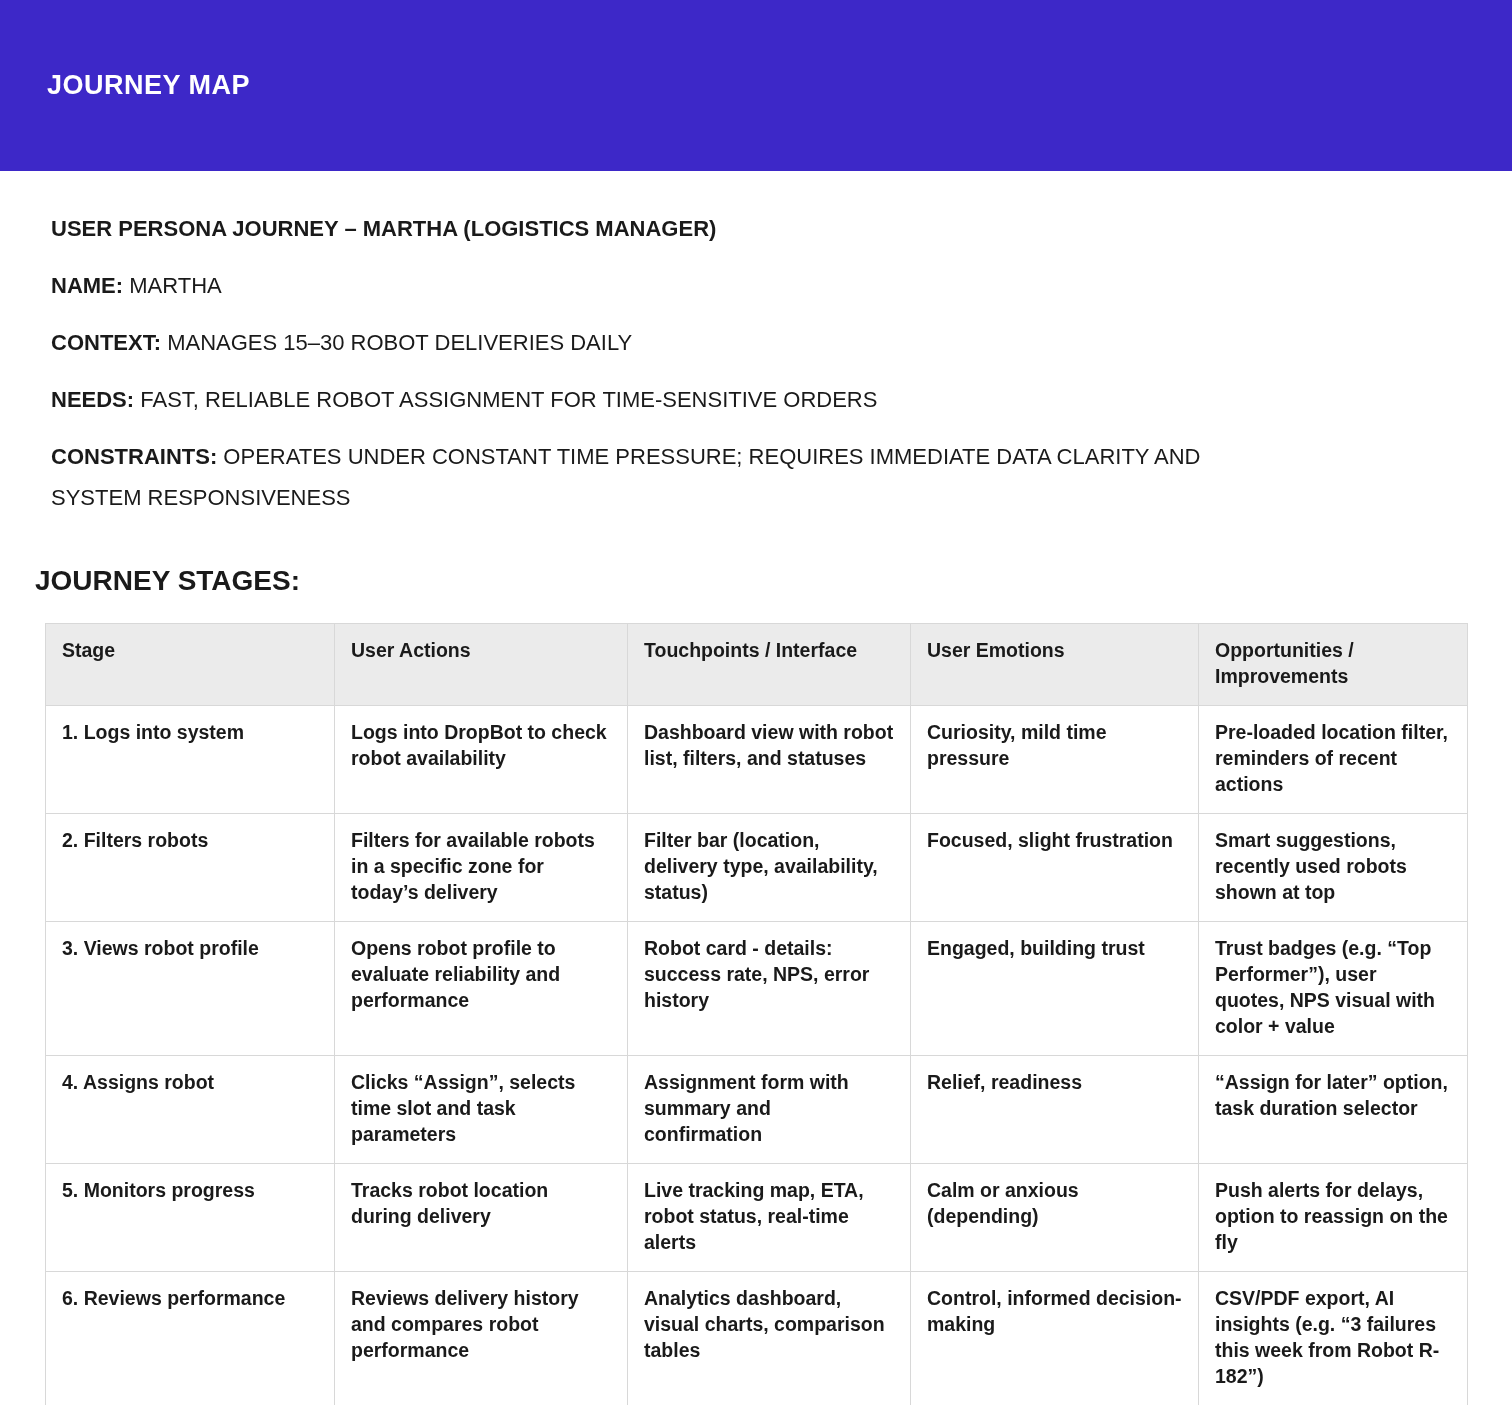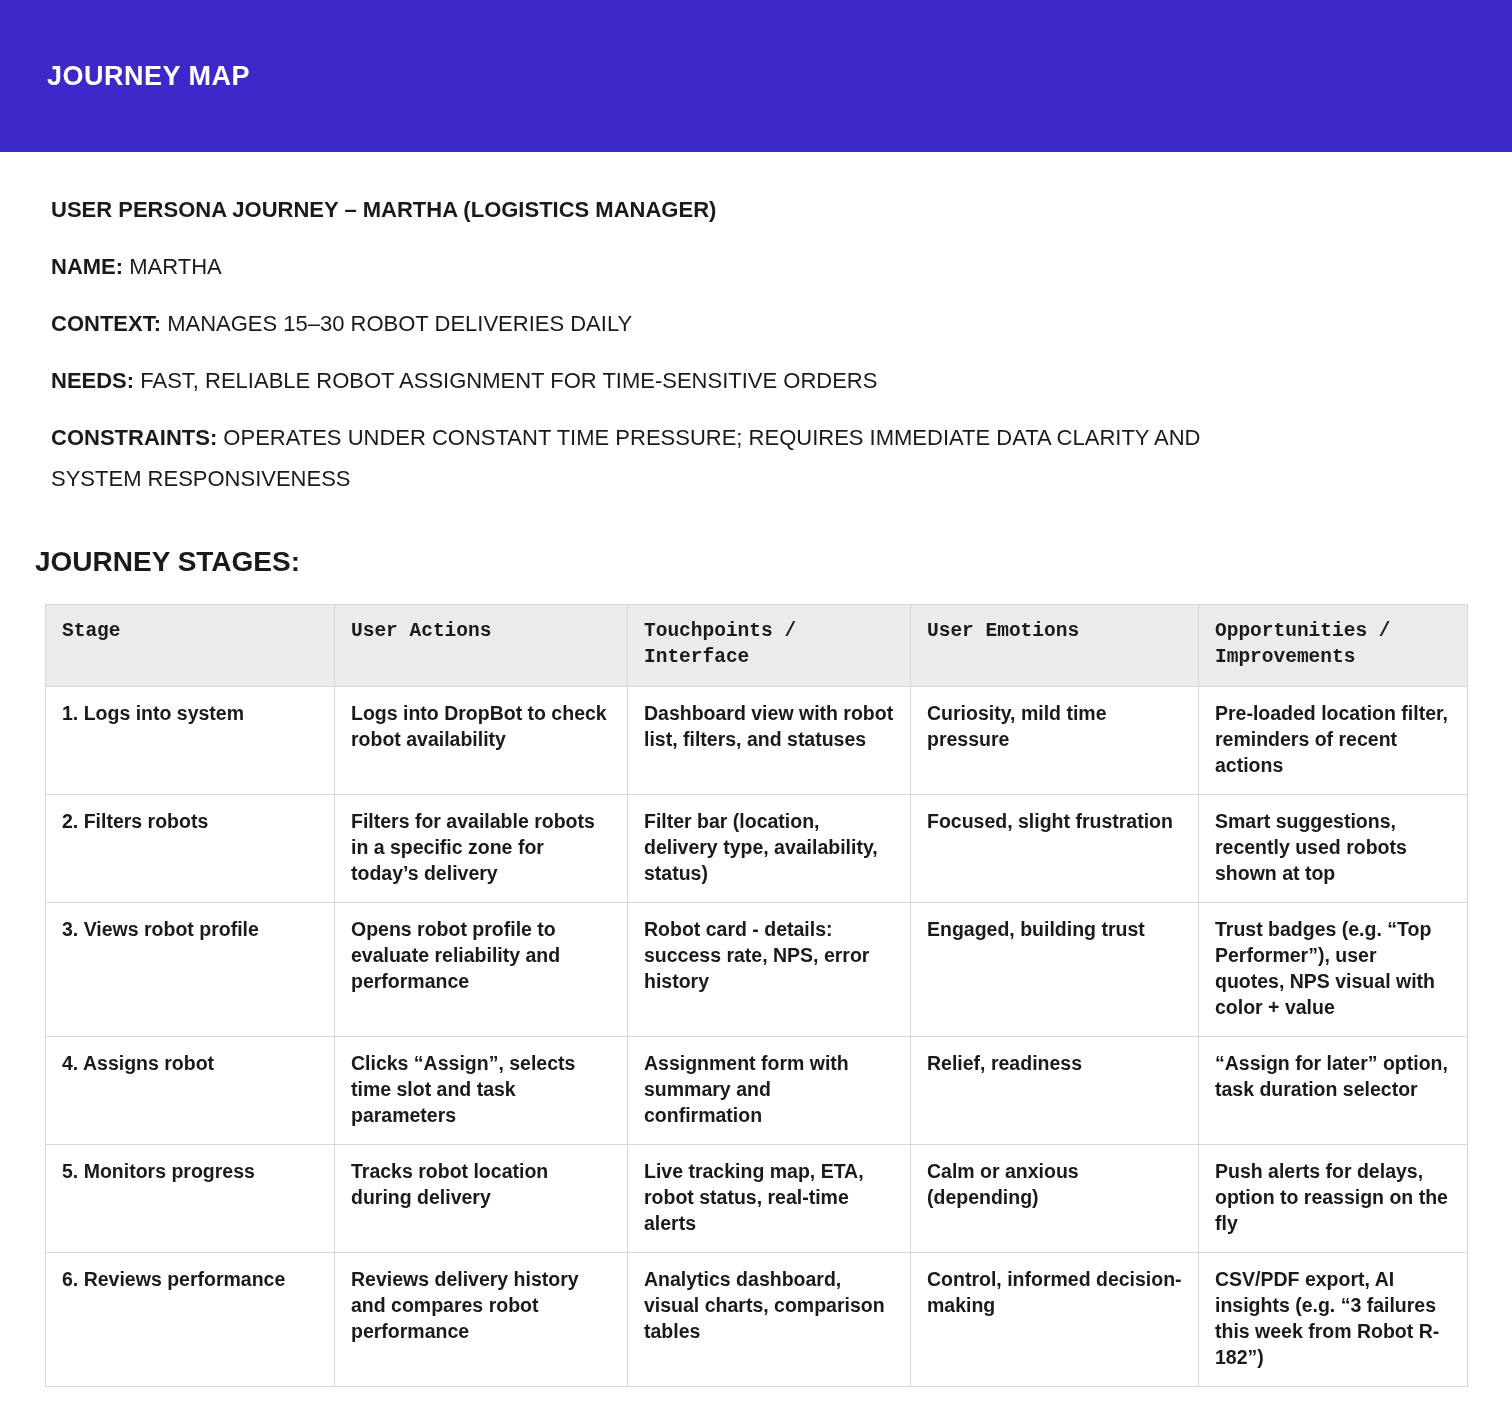"JOURNEY MAP" .banner { height: 152px -> 171px }
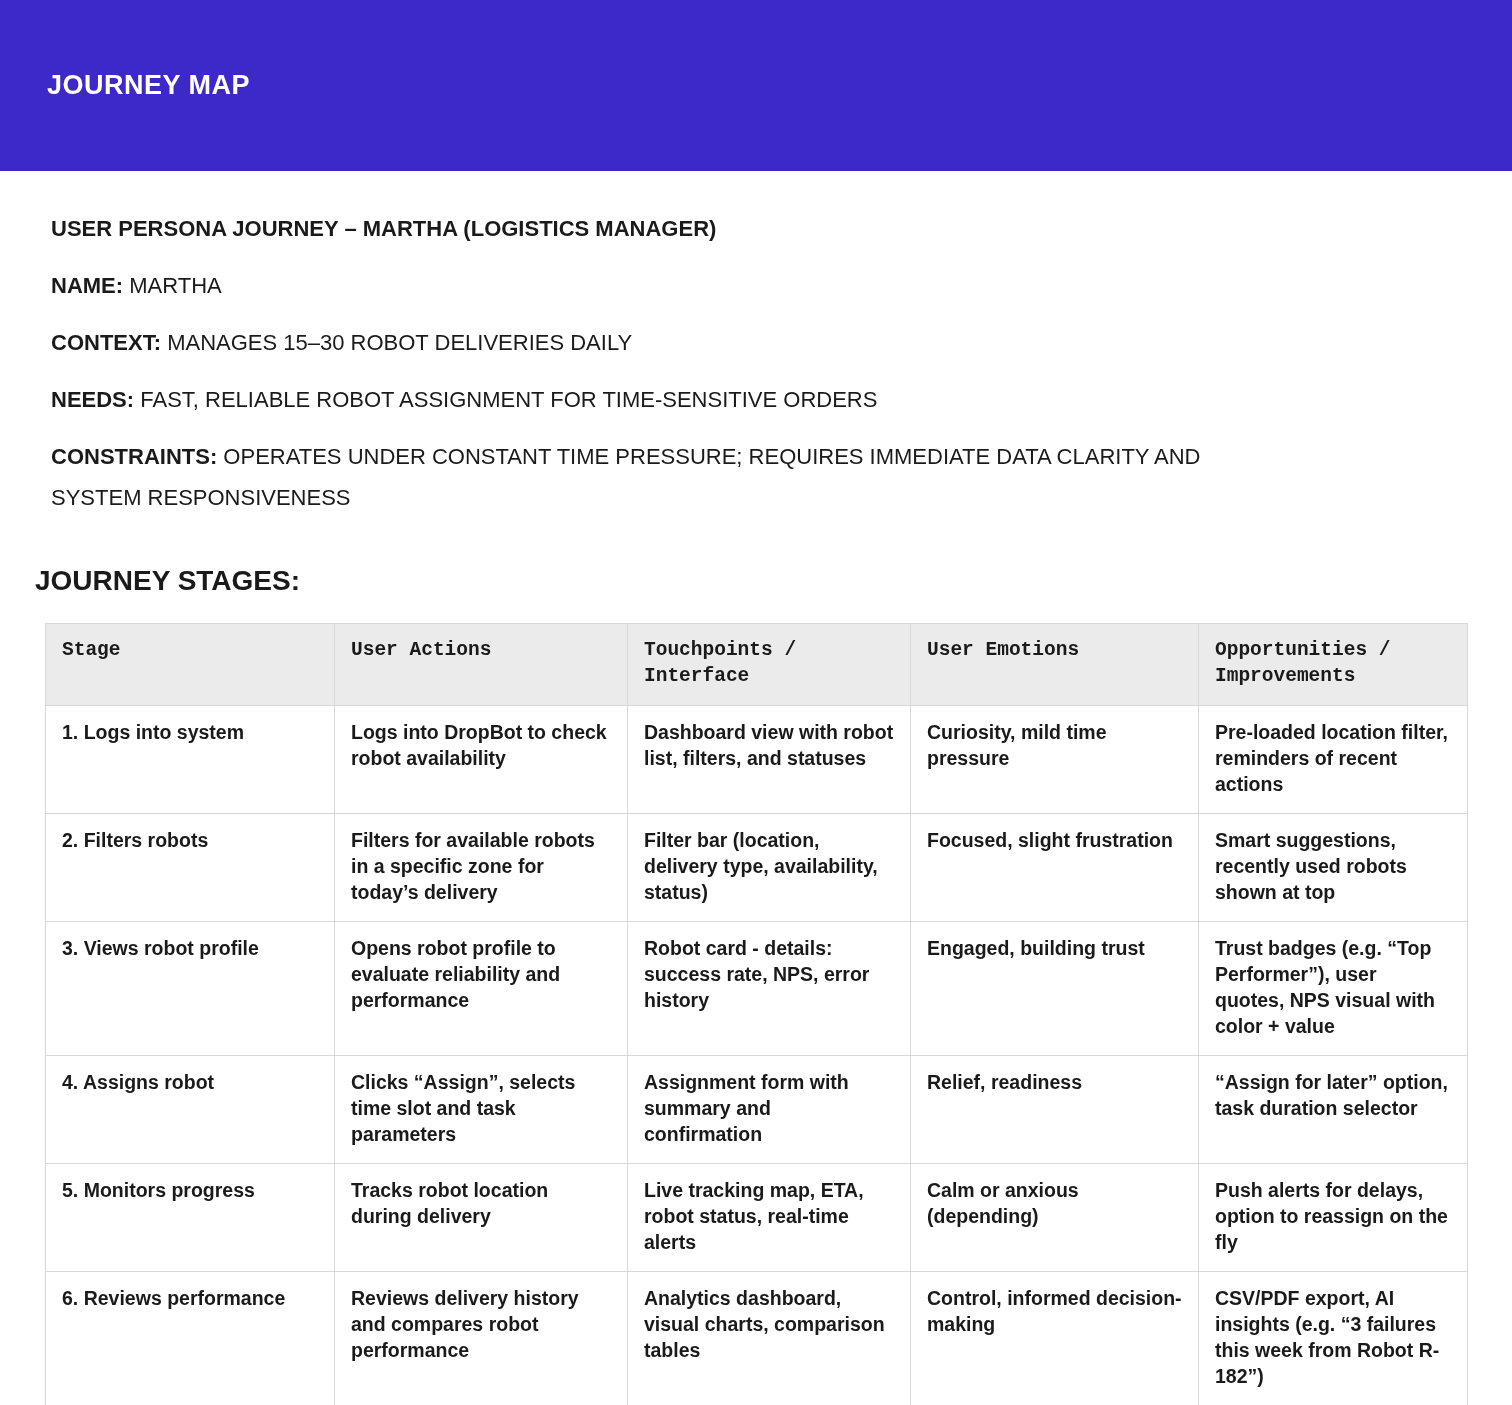"Stage" table.stage-table th { font-family: Liberation Mono, monospace -> none }
